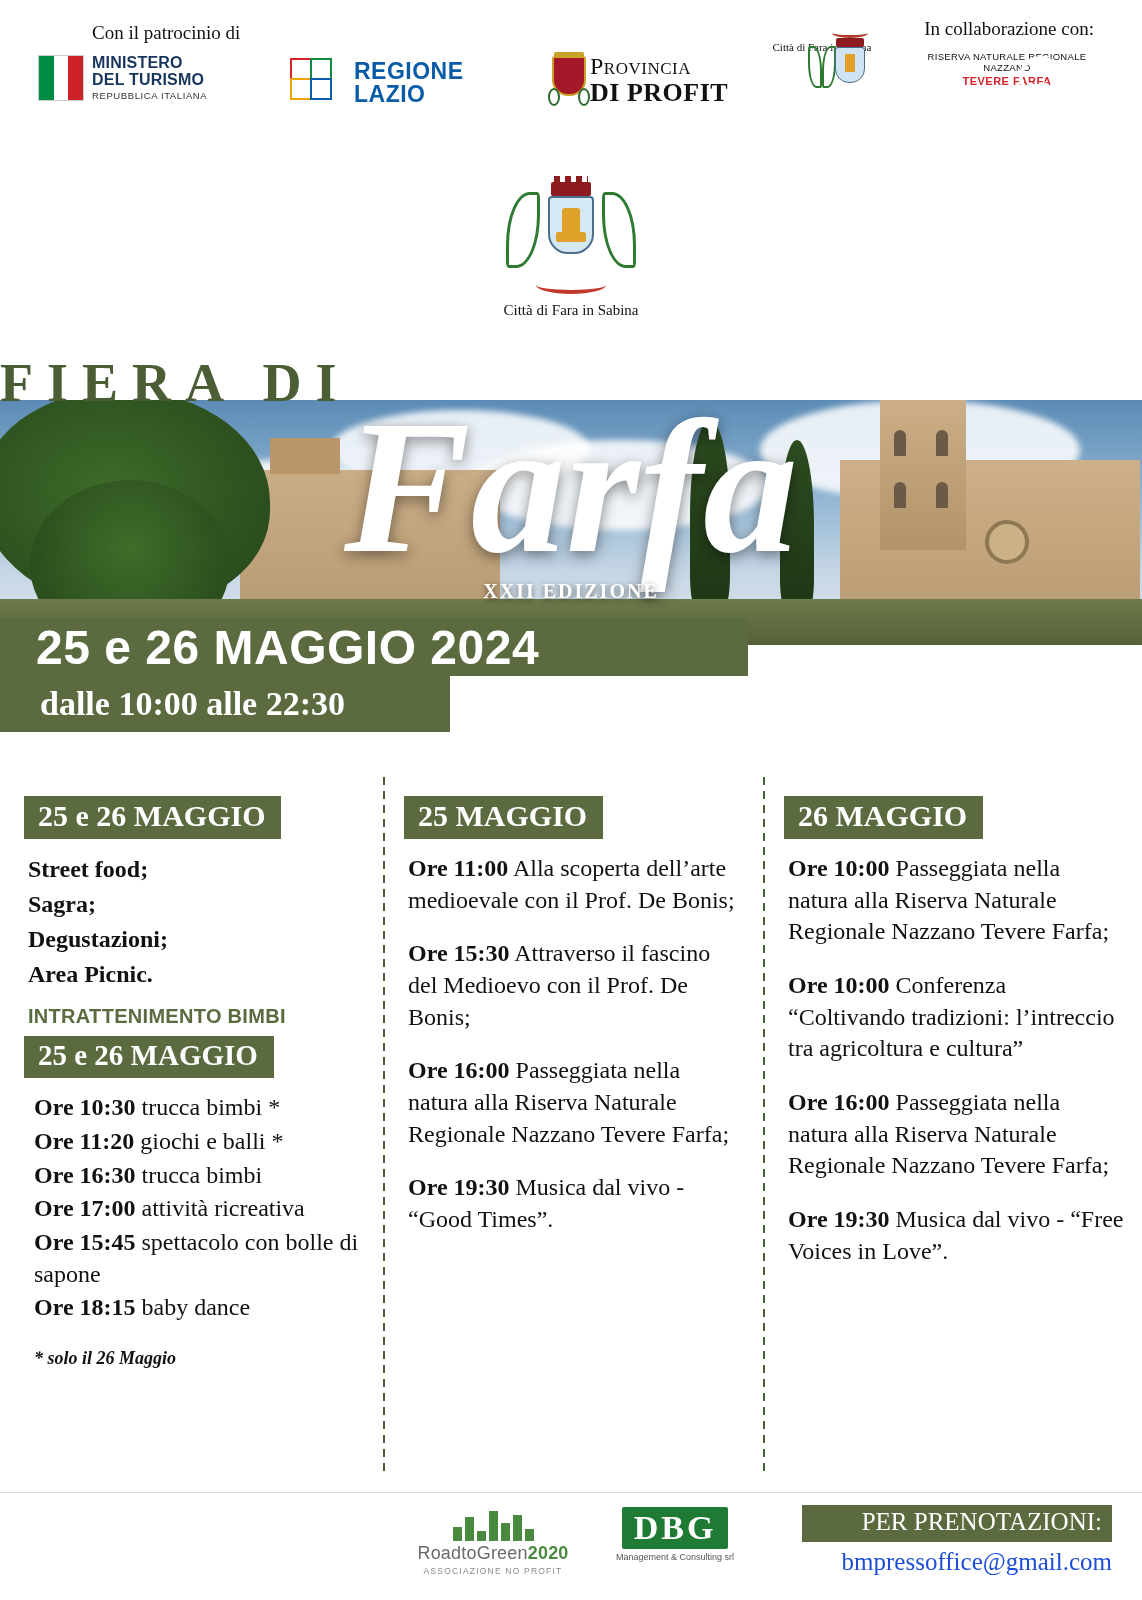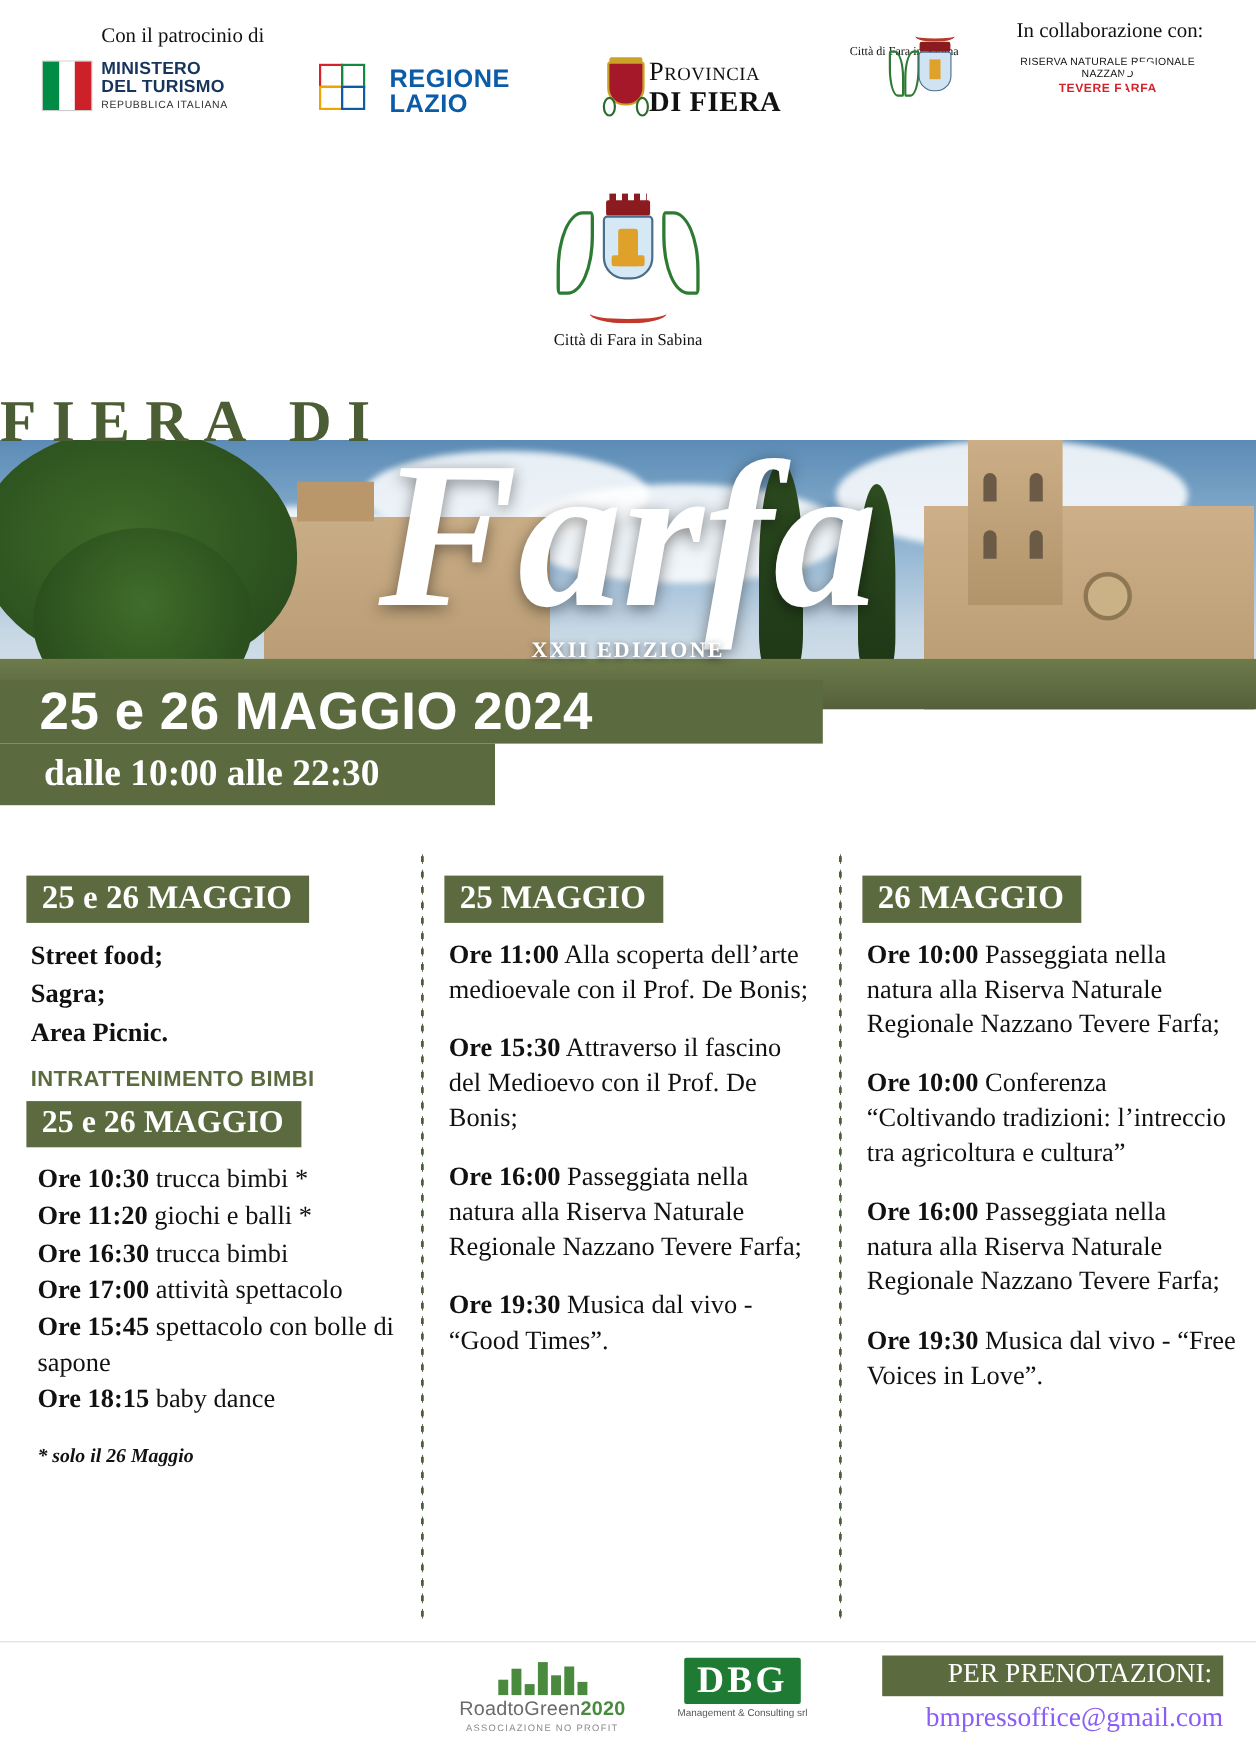"DI FIERA" div.t2 { text: FIERA -> PROFIT }
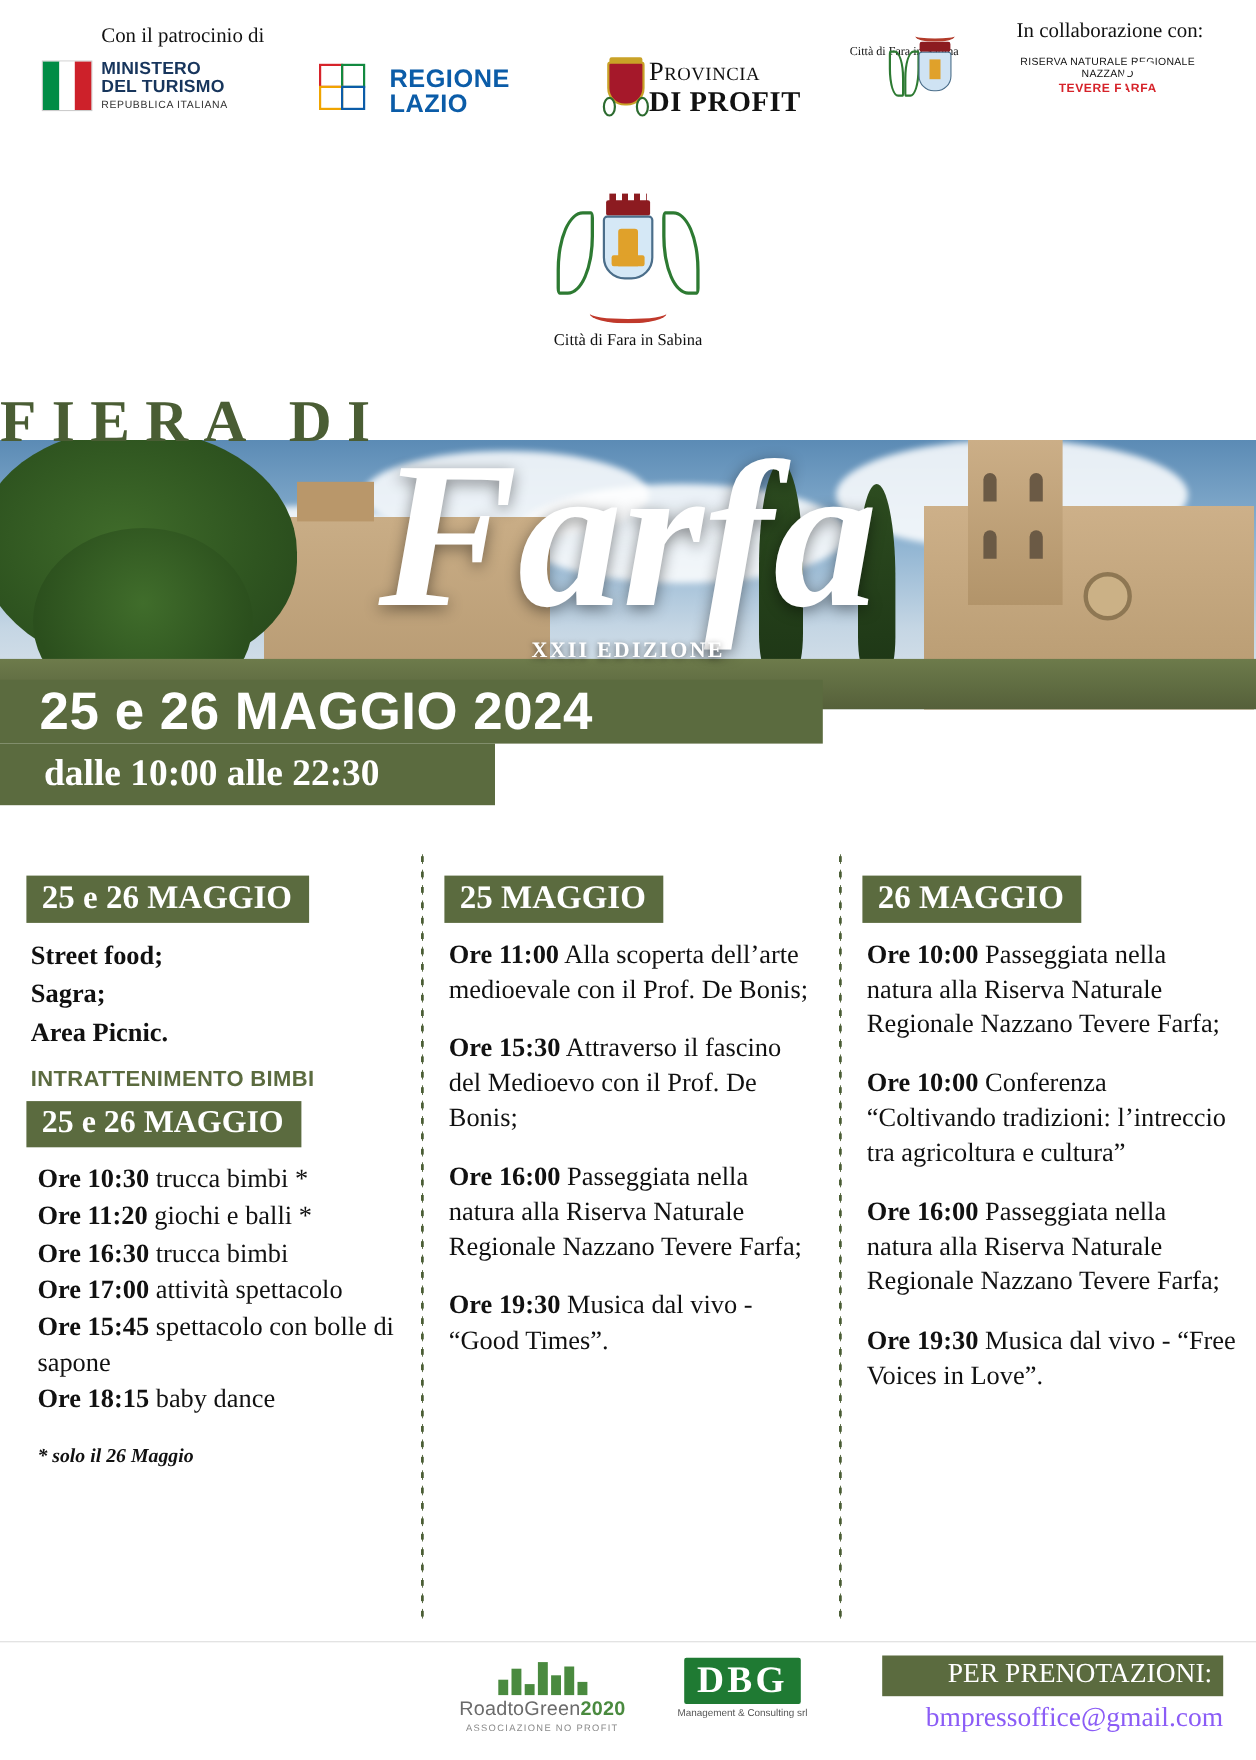"Degustazioni;" div.plain-bold { html: none -> <div>Degustazioni;</div> }
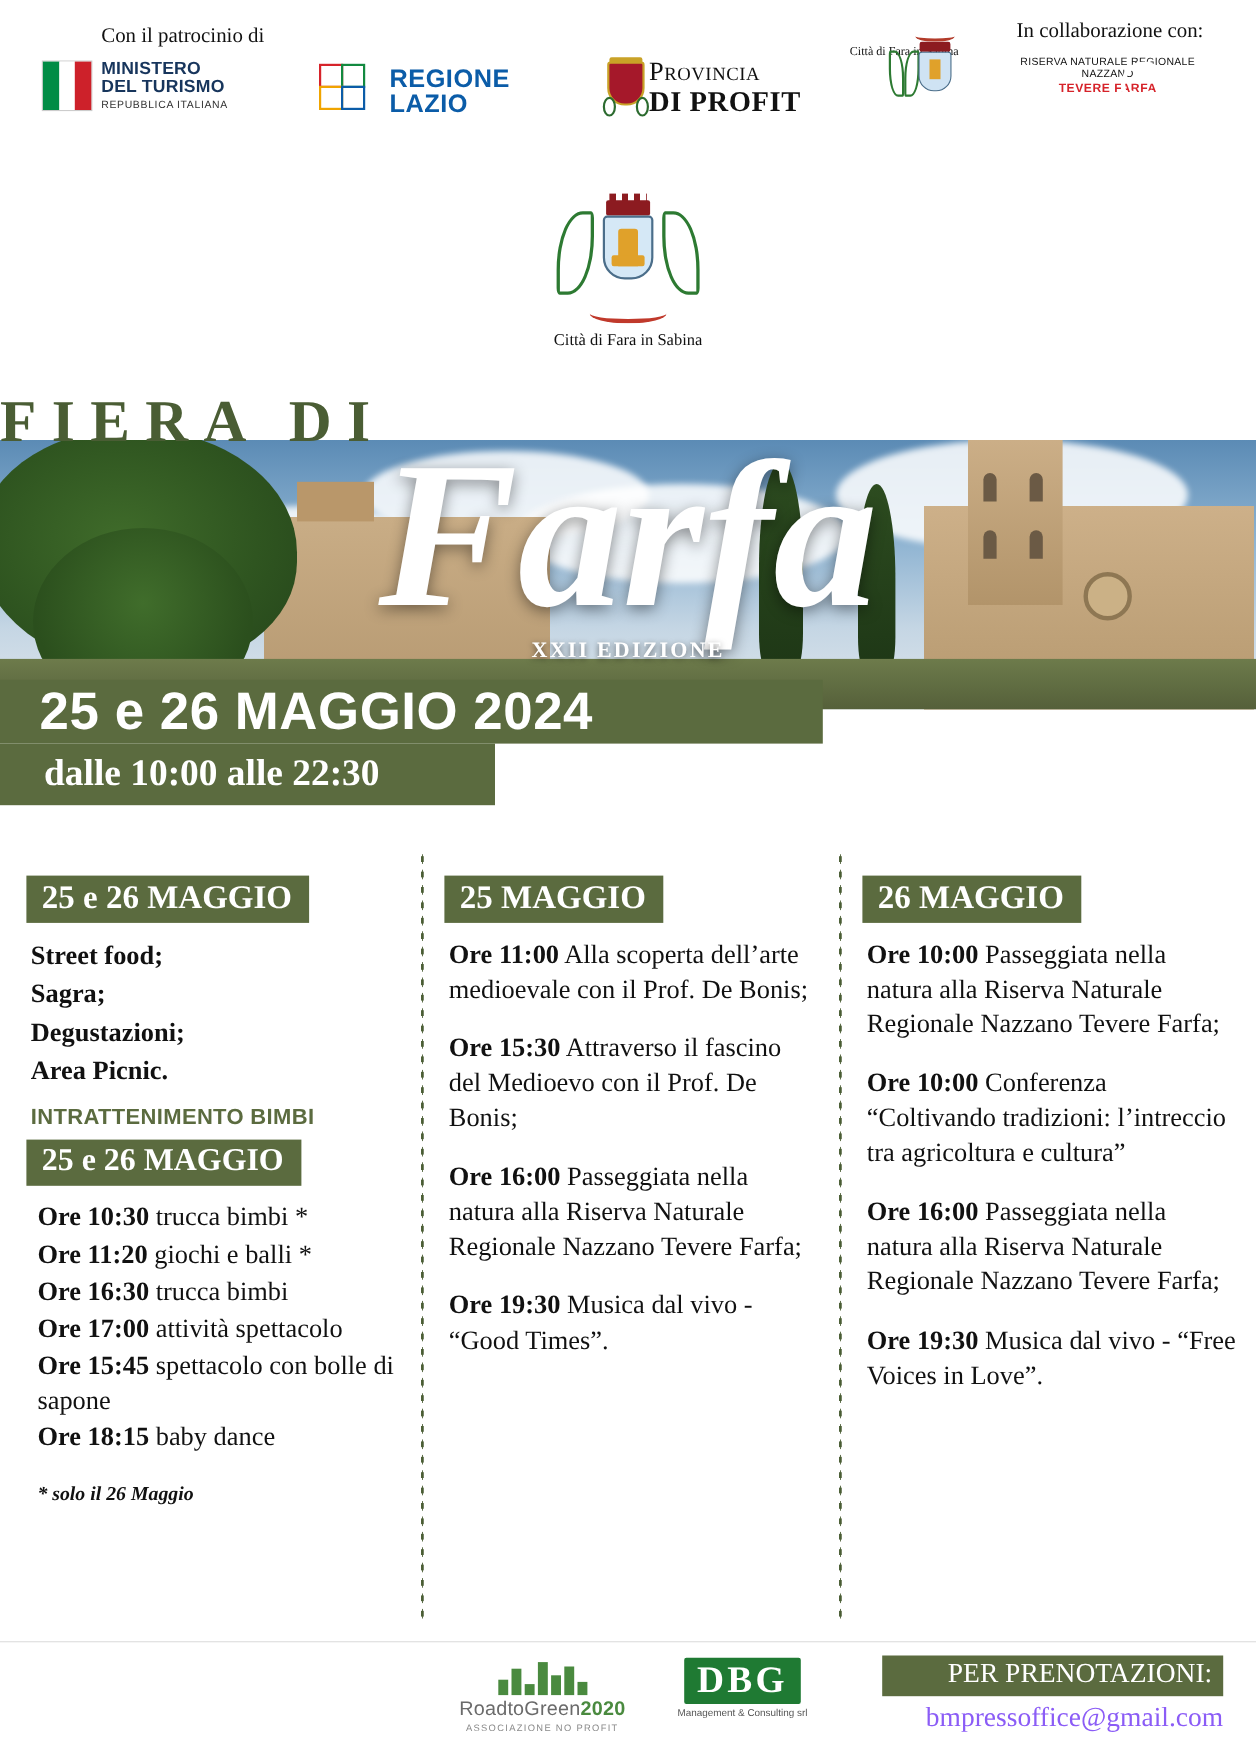"attività spettacolo" span { text: spettacolo -> ricreativa }
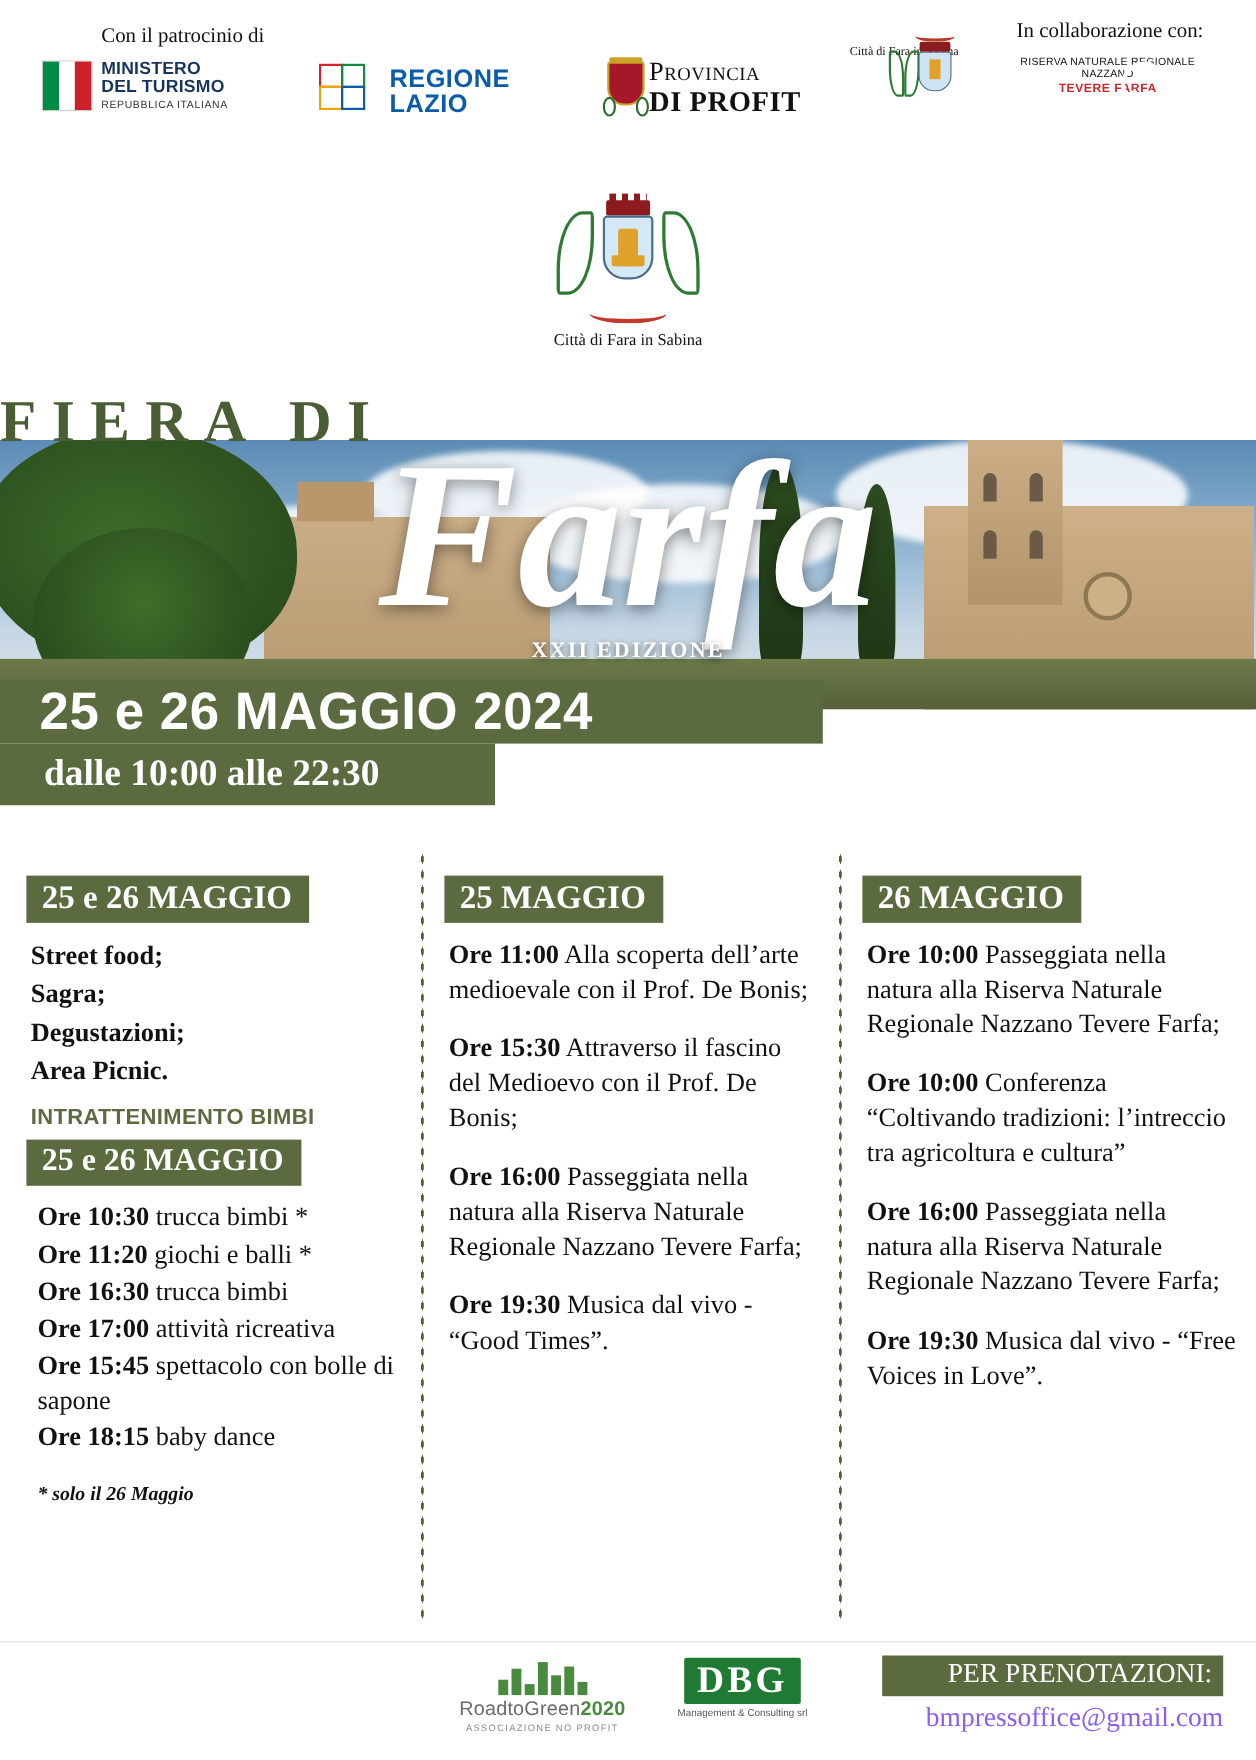"bmpressoffice@gmail.com" .booking-mail { color: #8b5cf6 -> #1d4ed8 }
